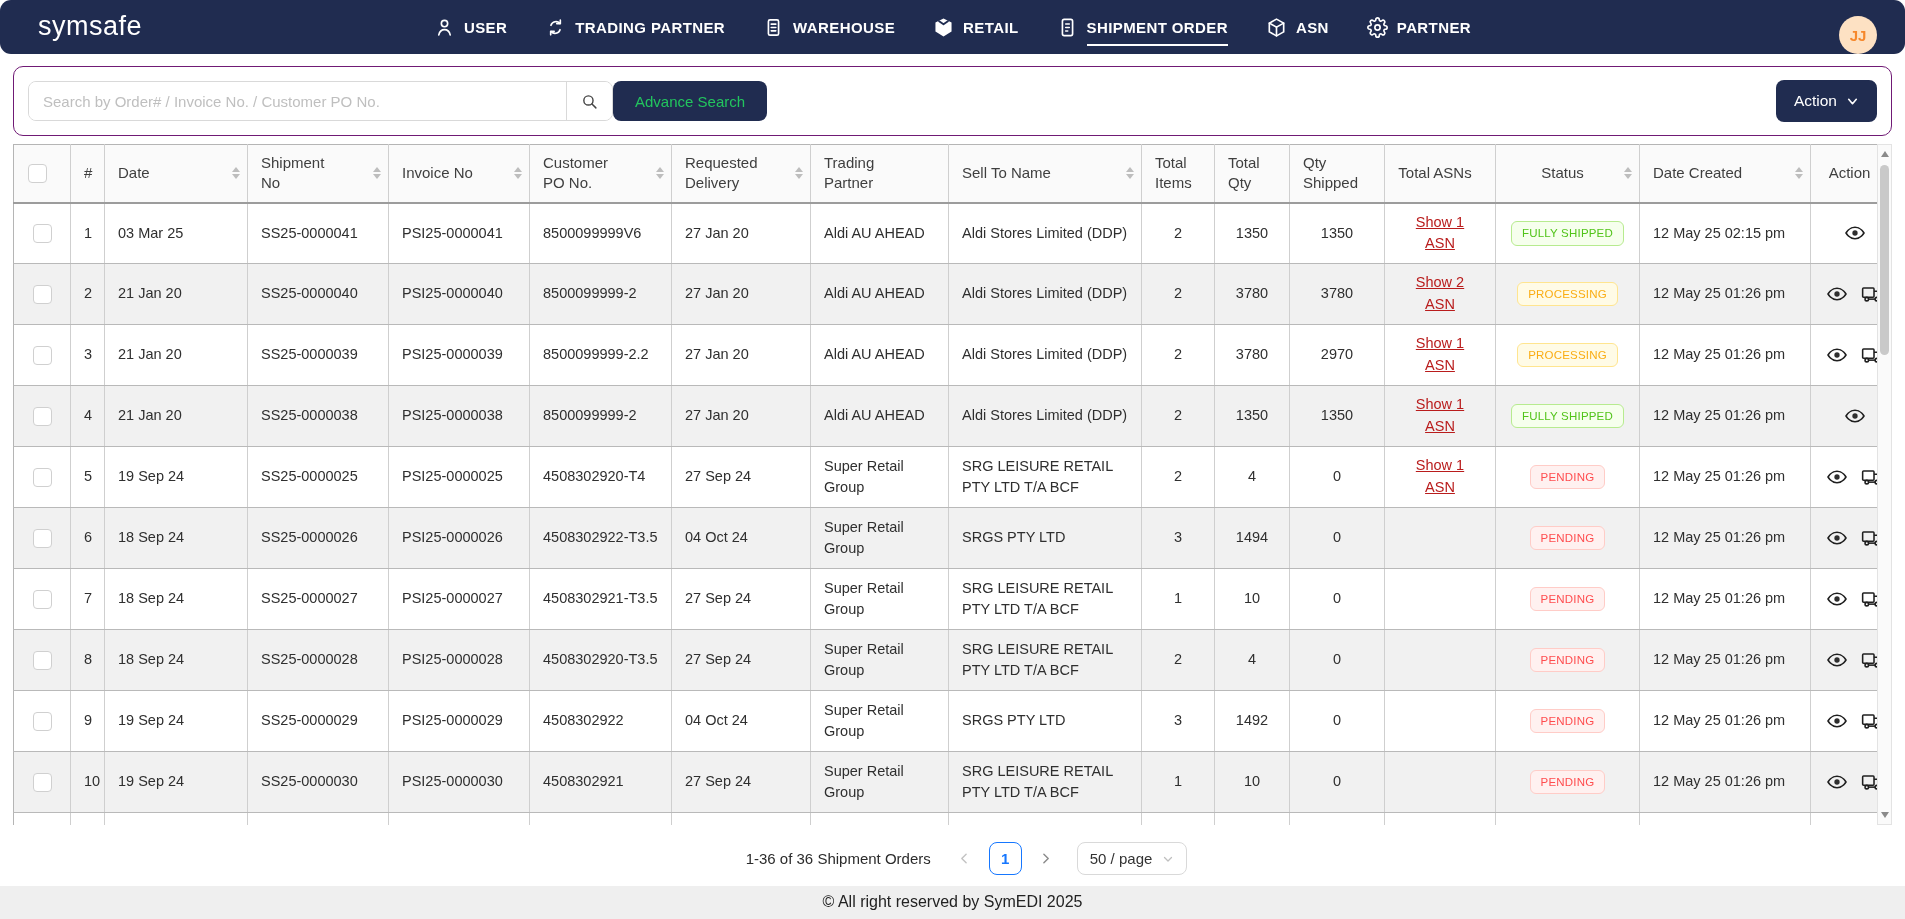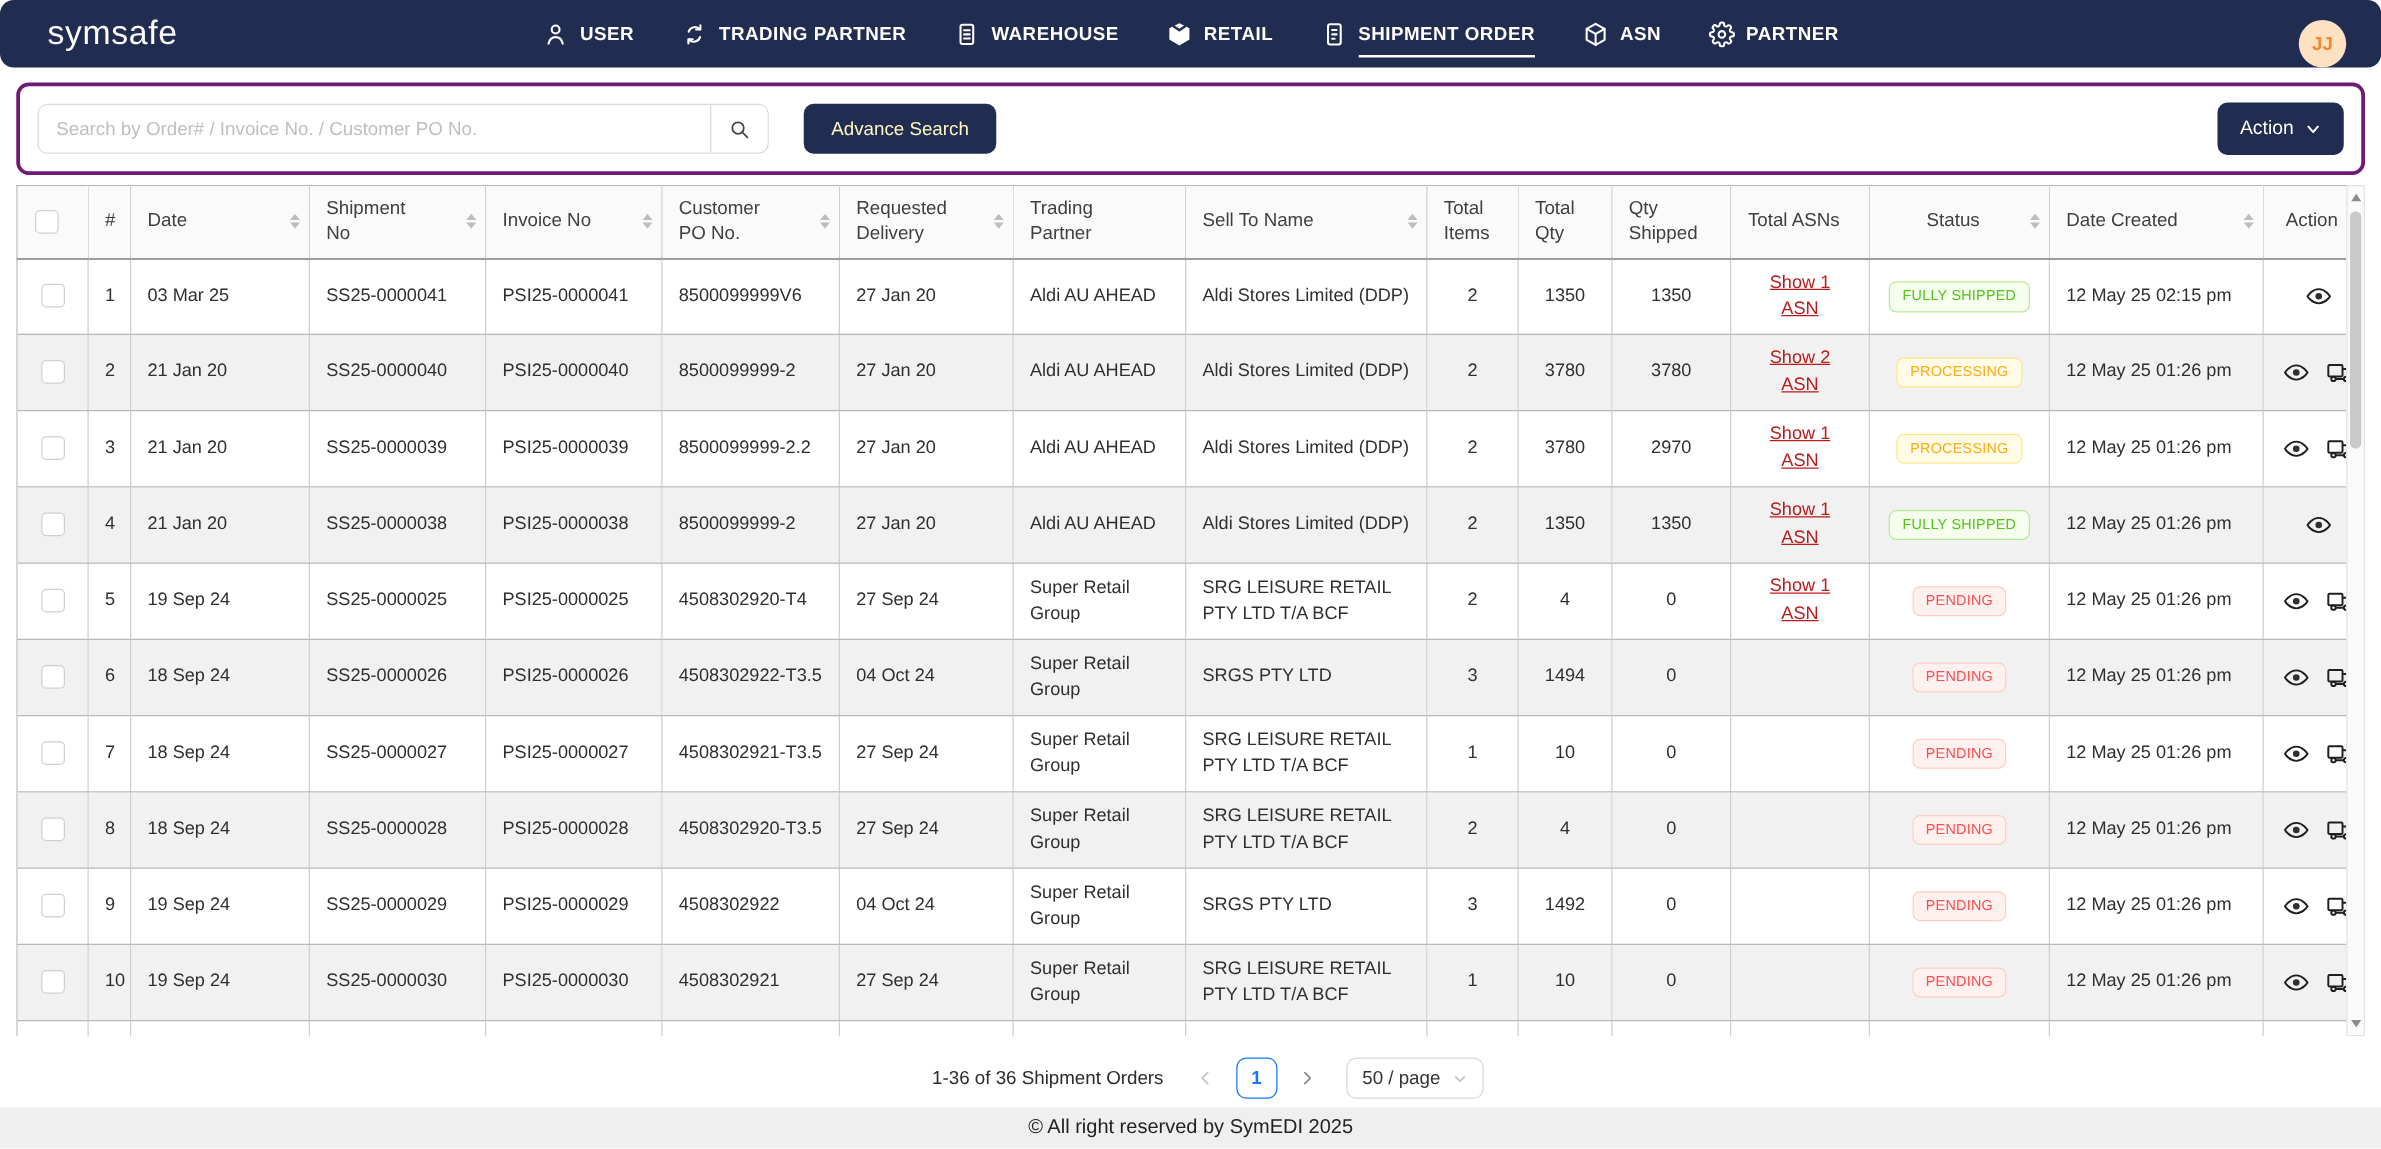"Search by Order# / Invoice" .toolbar { border: 3px solid #701a75 -> 1px solid #701a75; gap: 28px -> none }
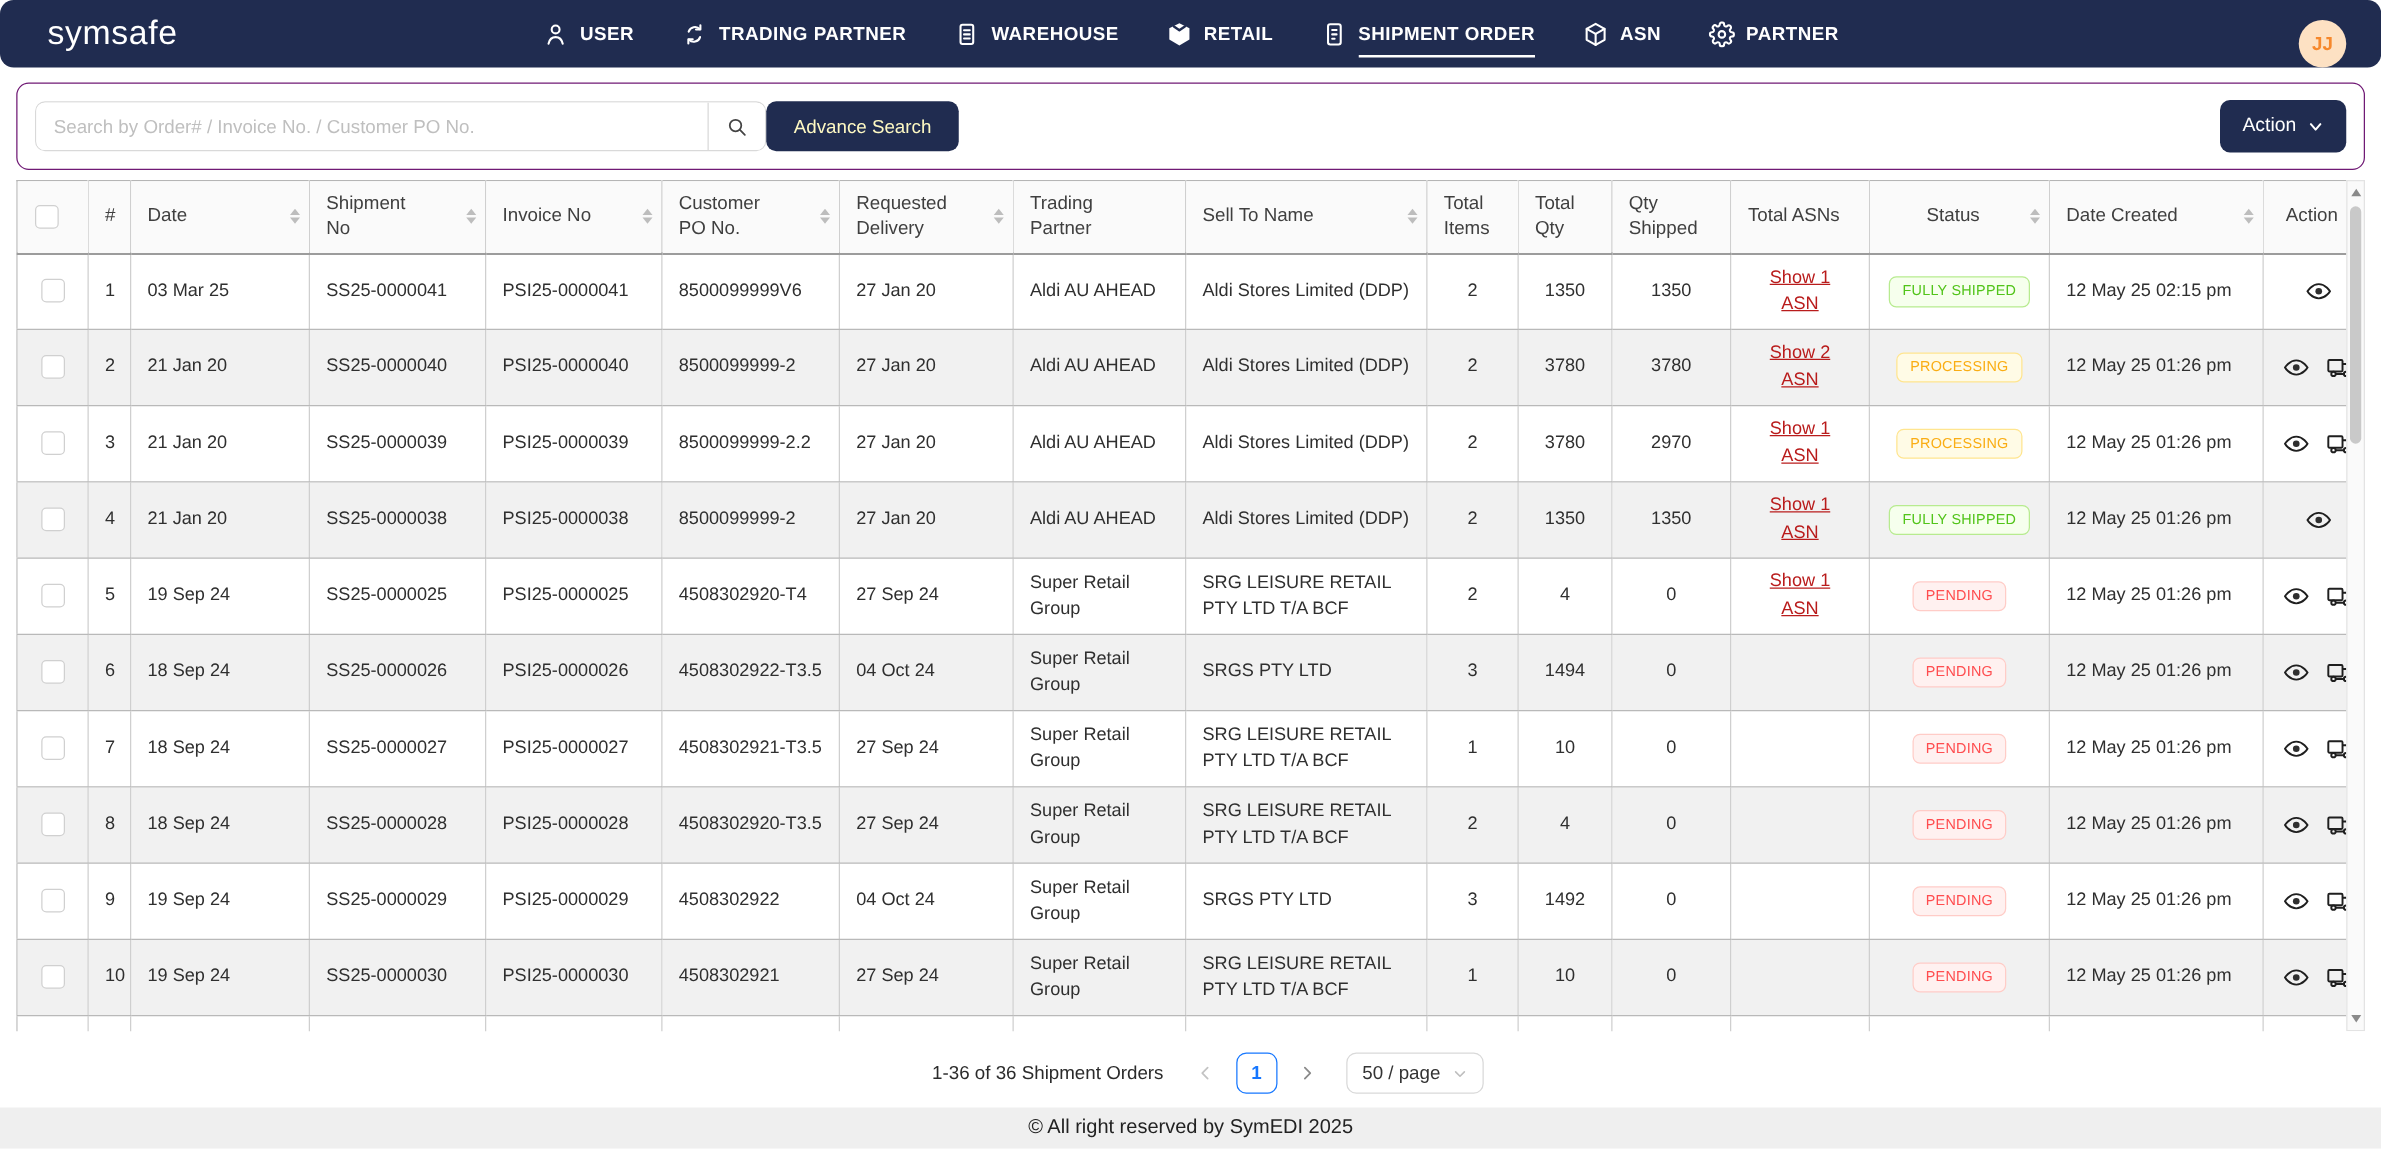"Advance Search" .btn-navy { color: #fef9c3 -> #22c55e }
